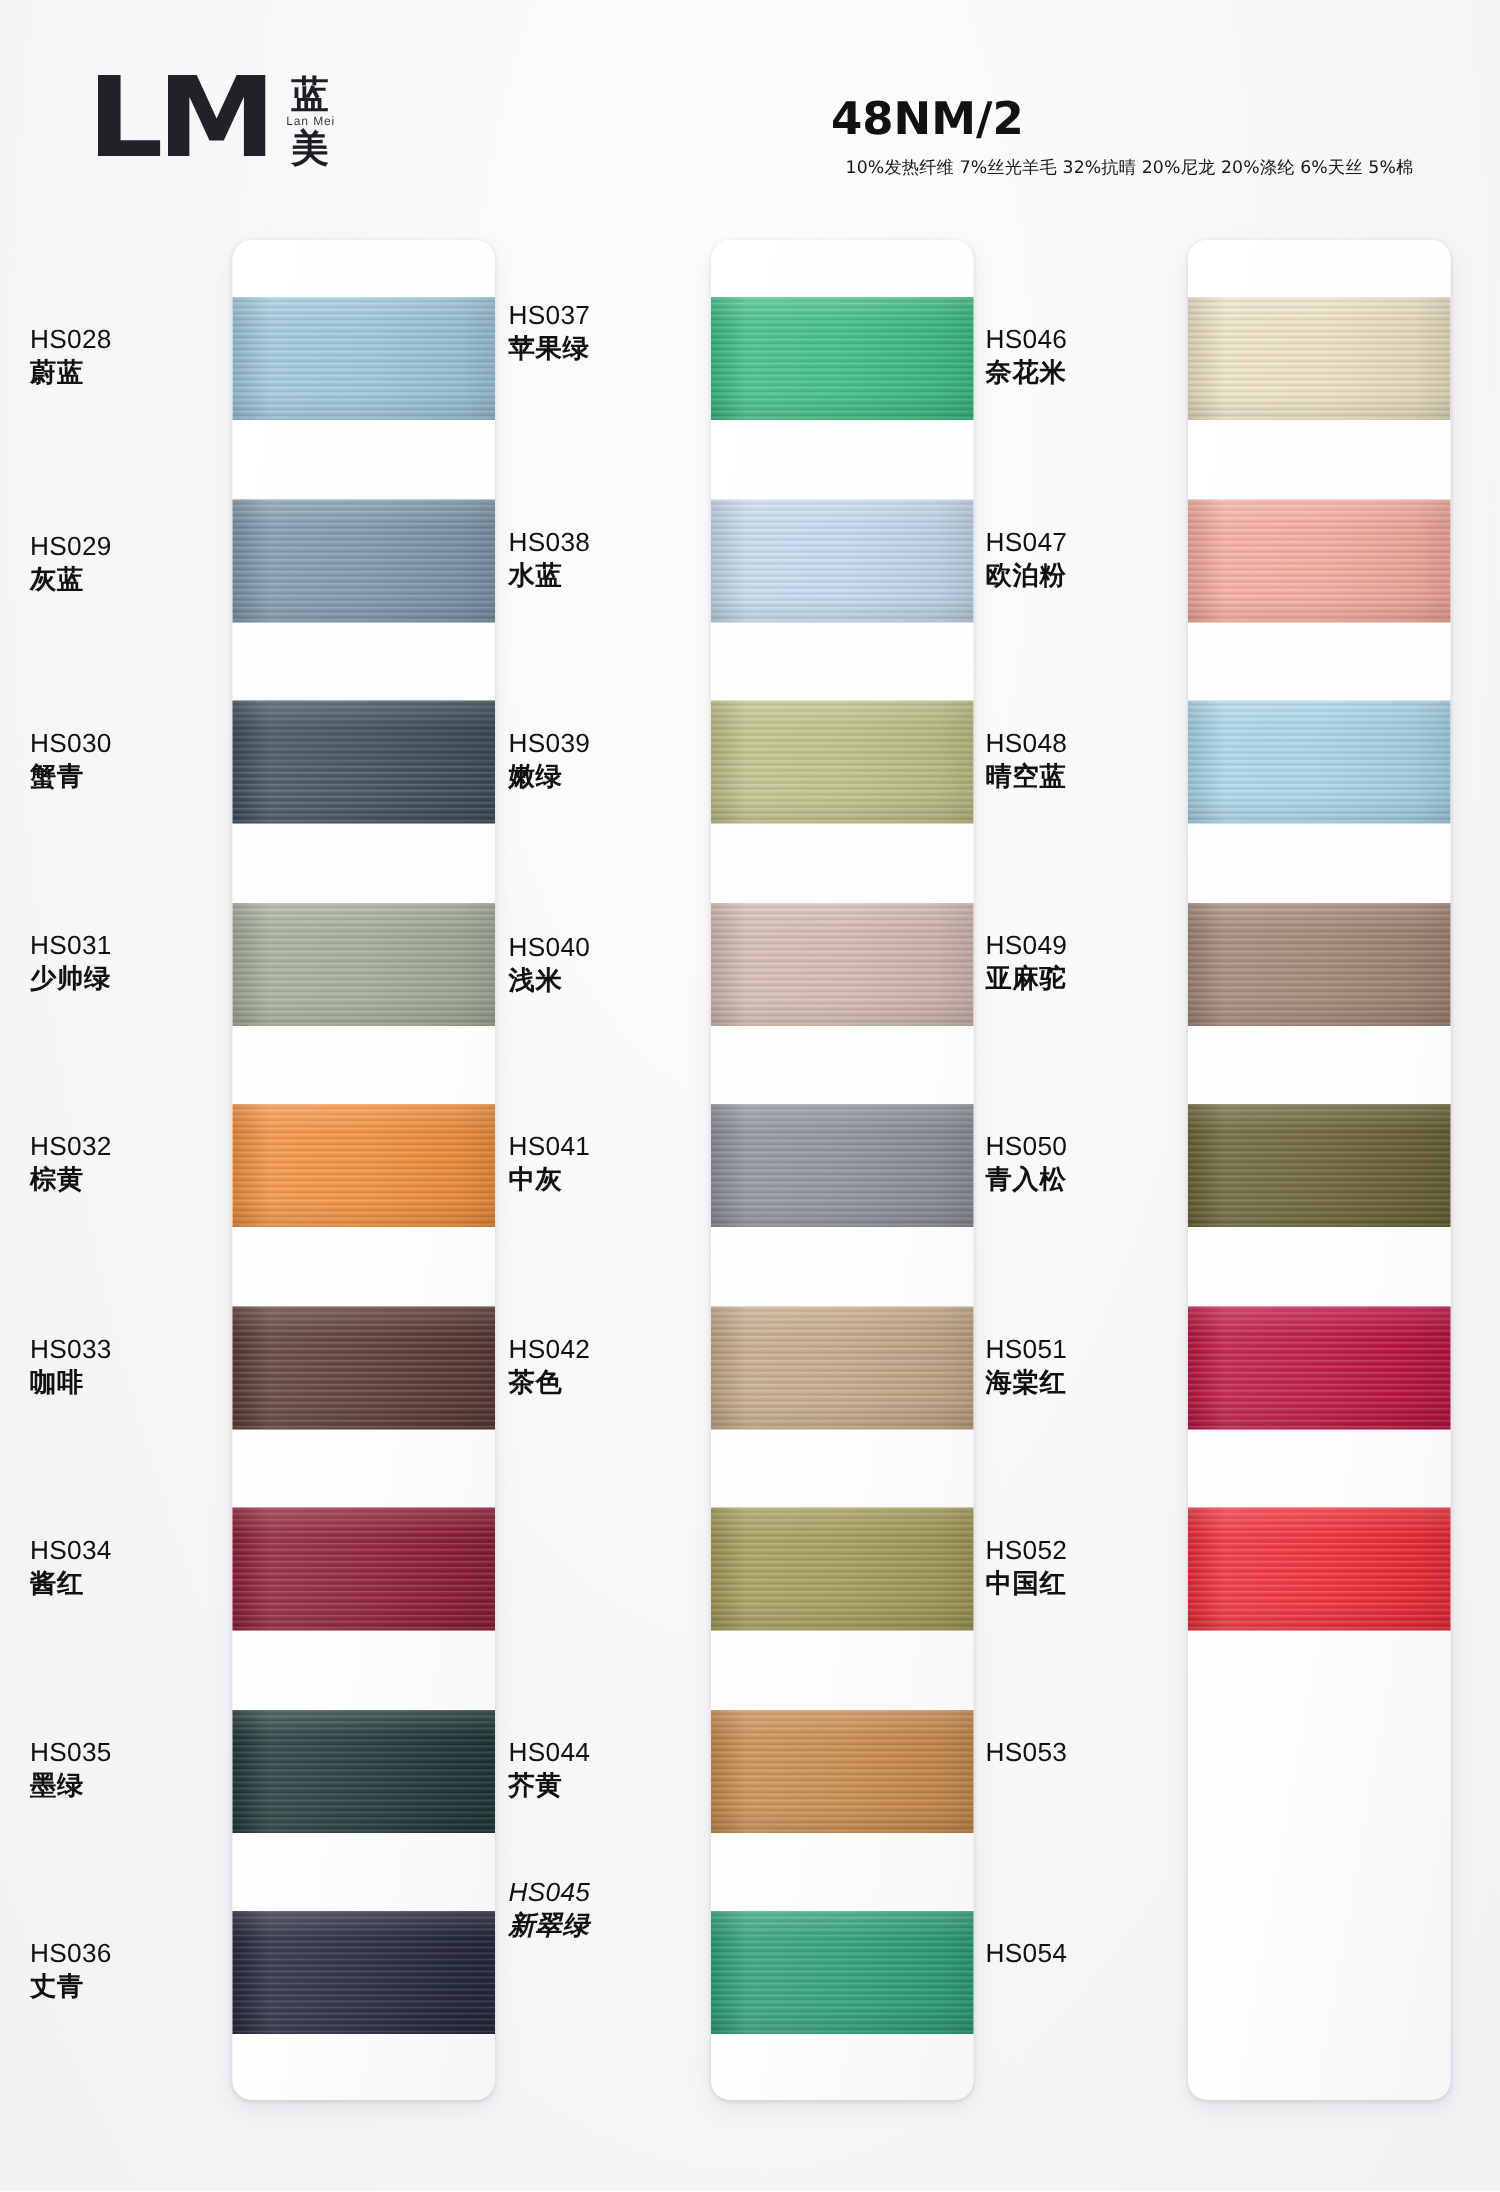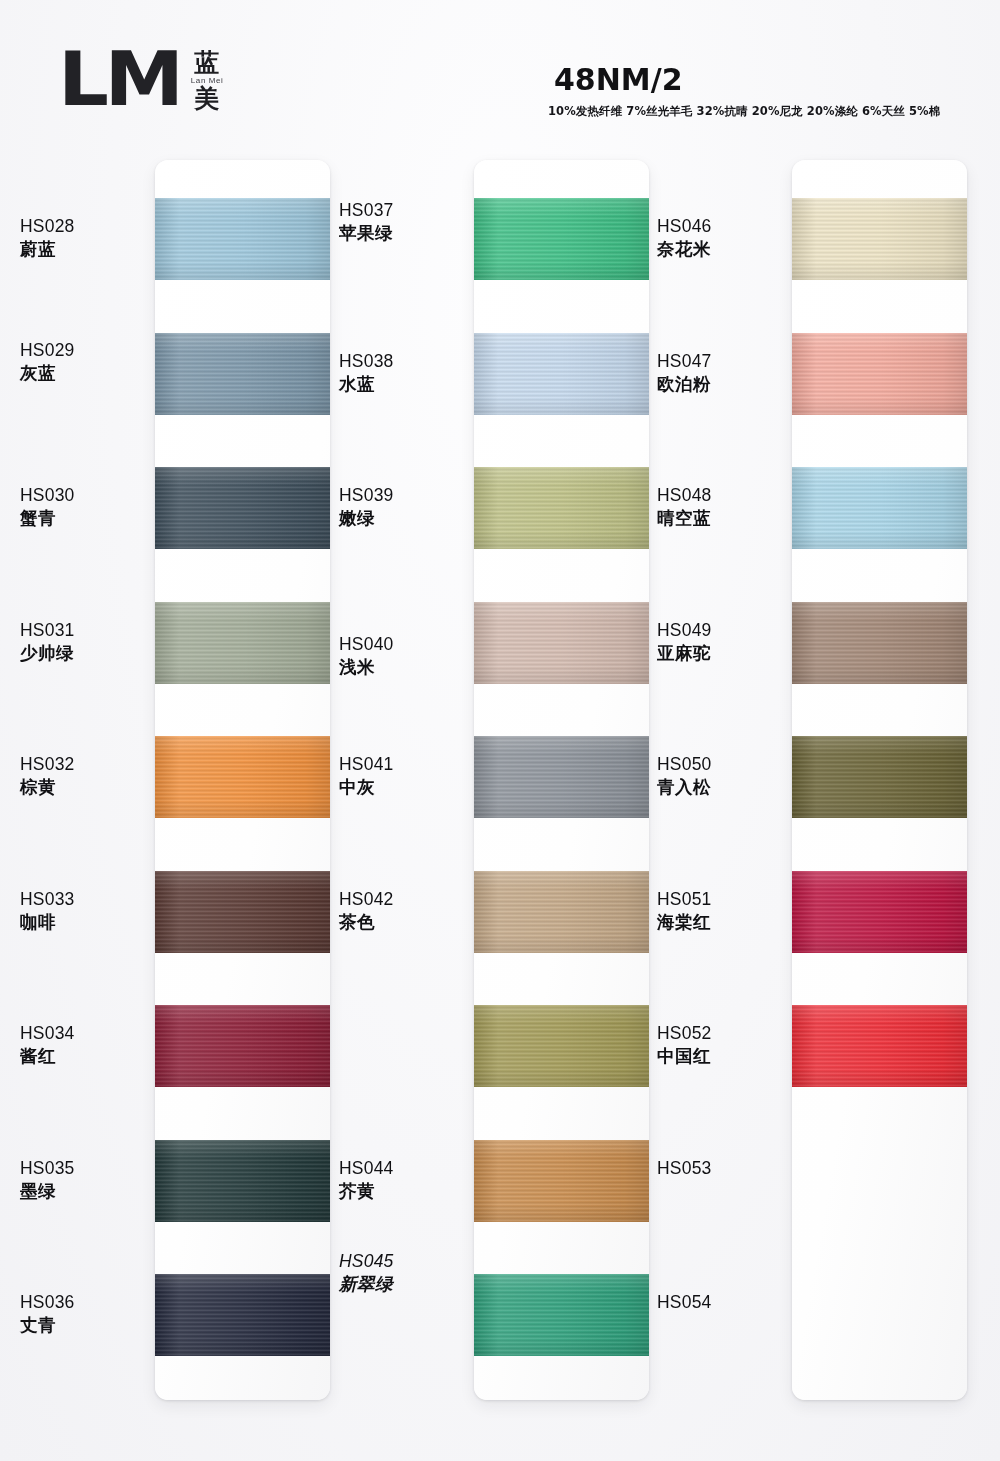"10%发热纤维 7%丝光羊毛 32%抗晴 20%尼龙 20%涤纶" .composition { font-weight: 700 -> 400; text-align: left -> center }
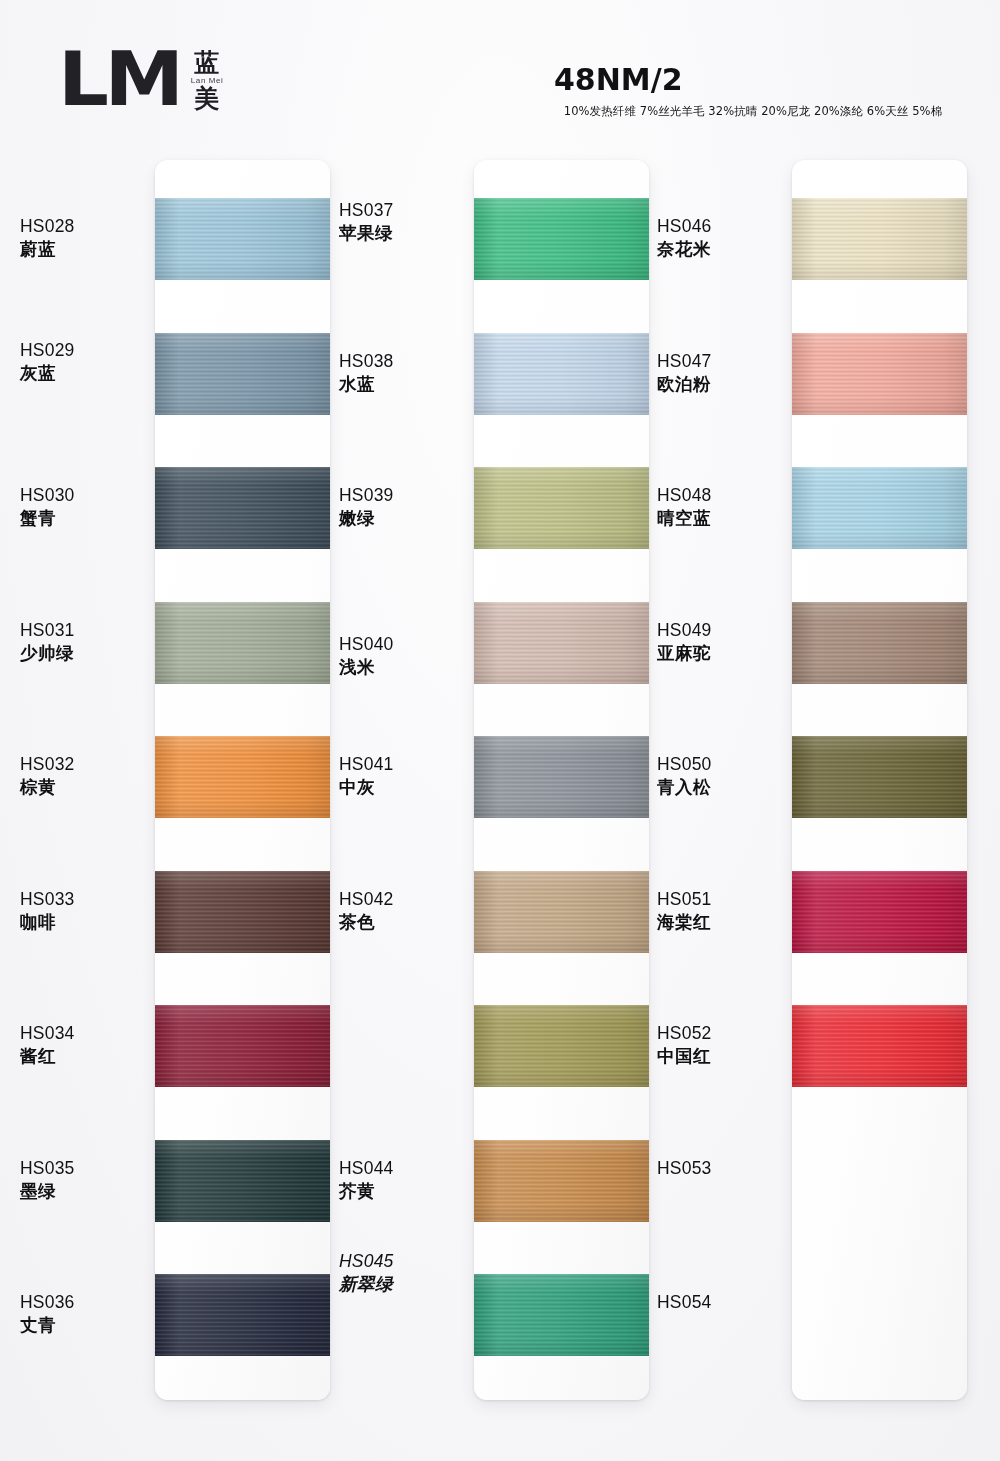"HS029" div.label { top: 179px -> 193px }
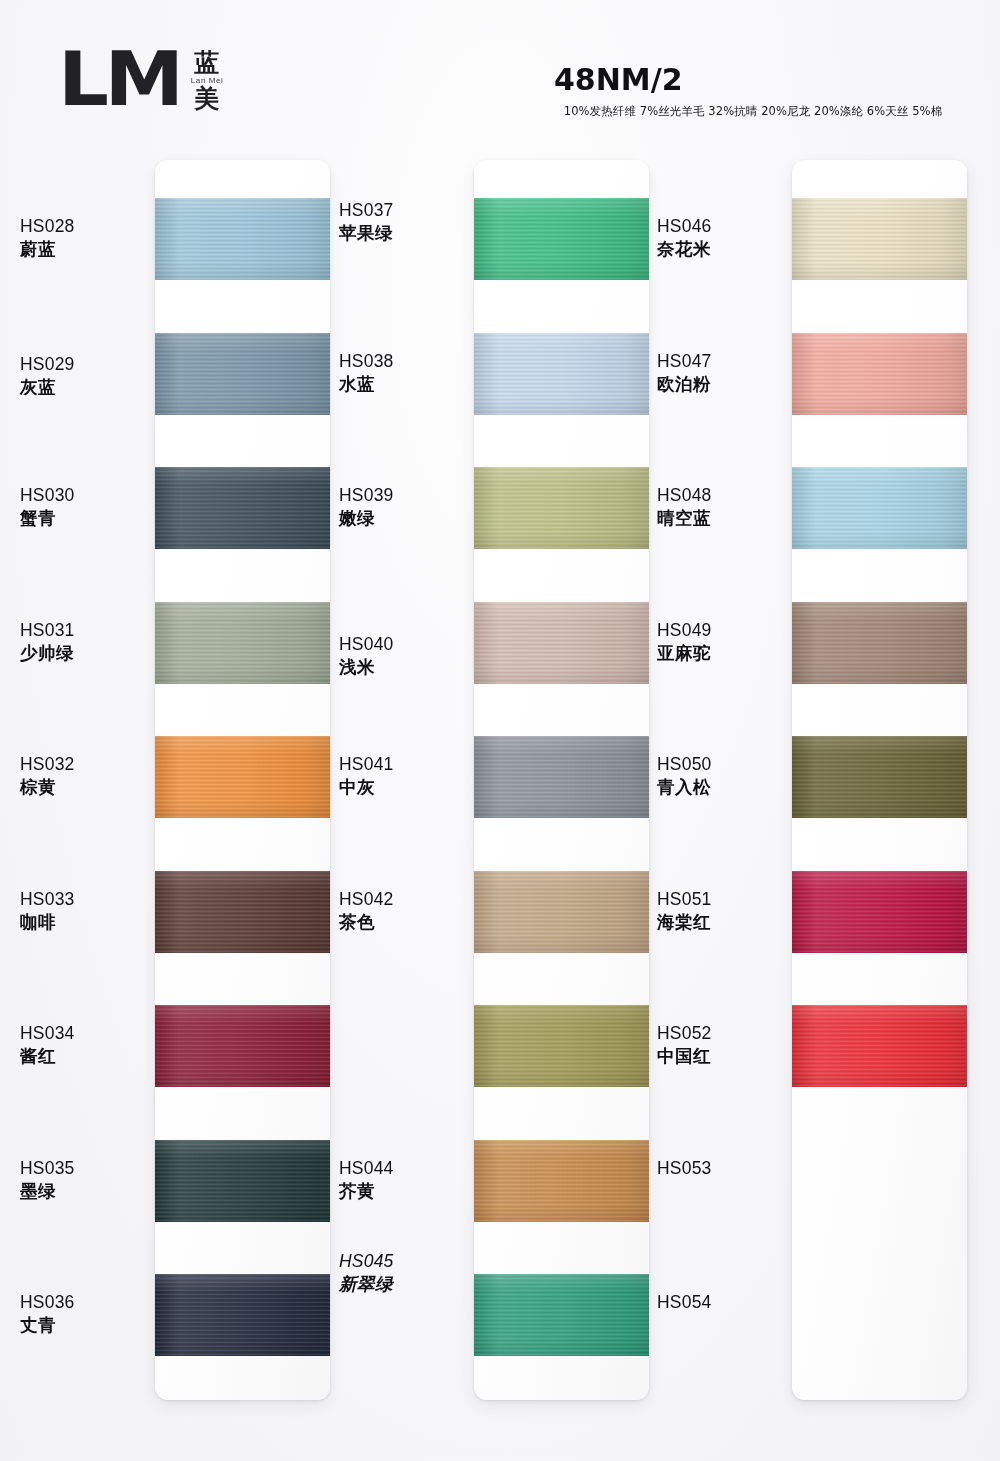"HS040" div.label { top: 473px -> 460px }
